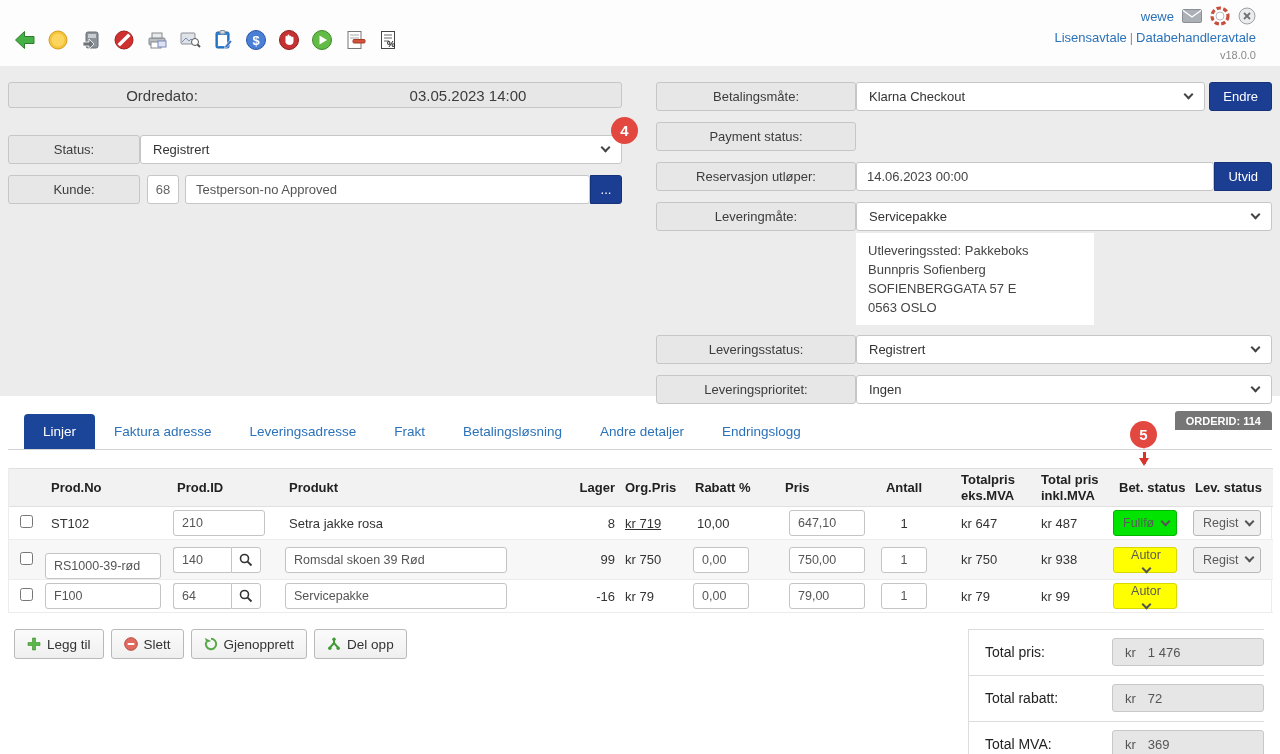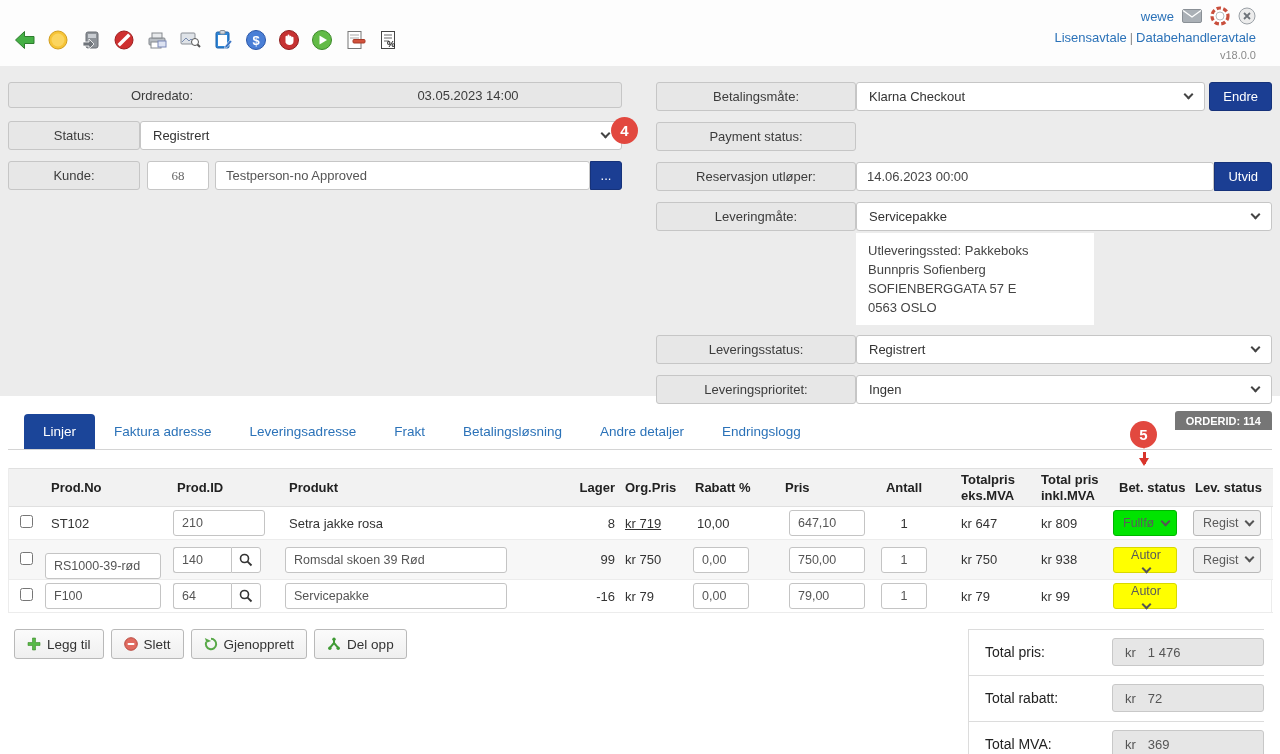"Ordredato:" .bar-ordredato { font-size: 13px -> 15px; margin-bottom: 13px -> 27px }
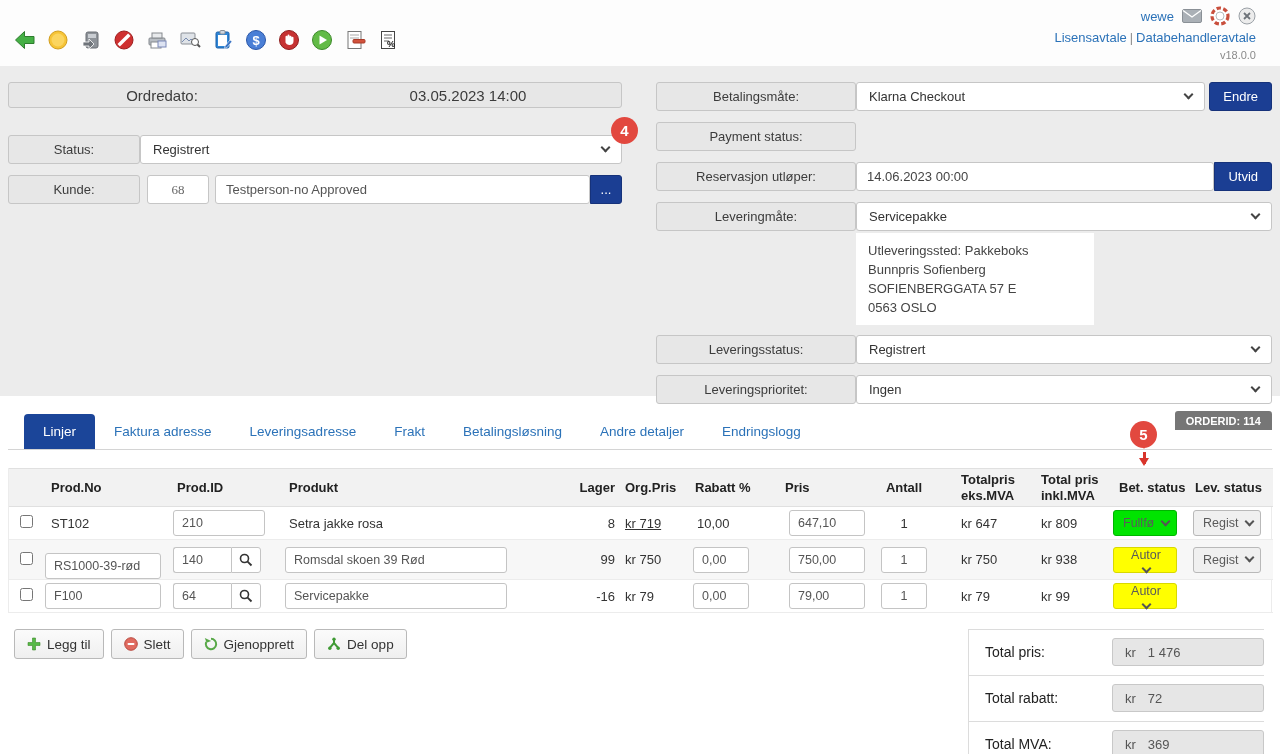"68" input.inp { font-family: Liberation Serif, serif -> none; width: 62px -> 32px }
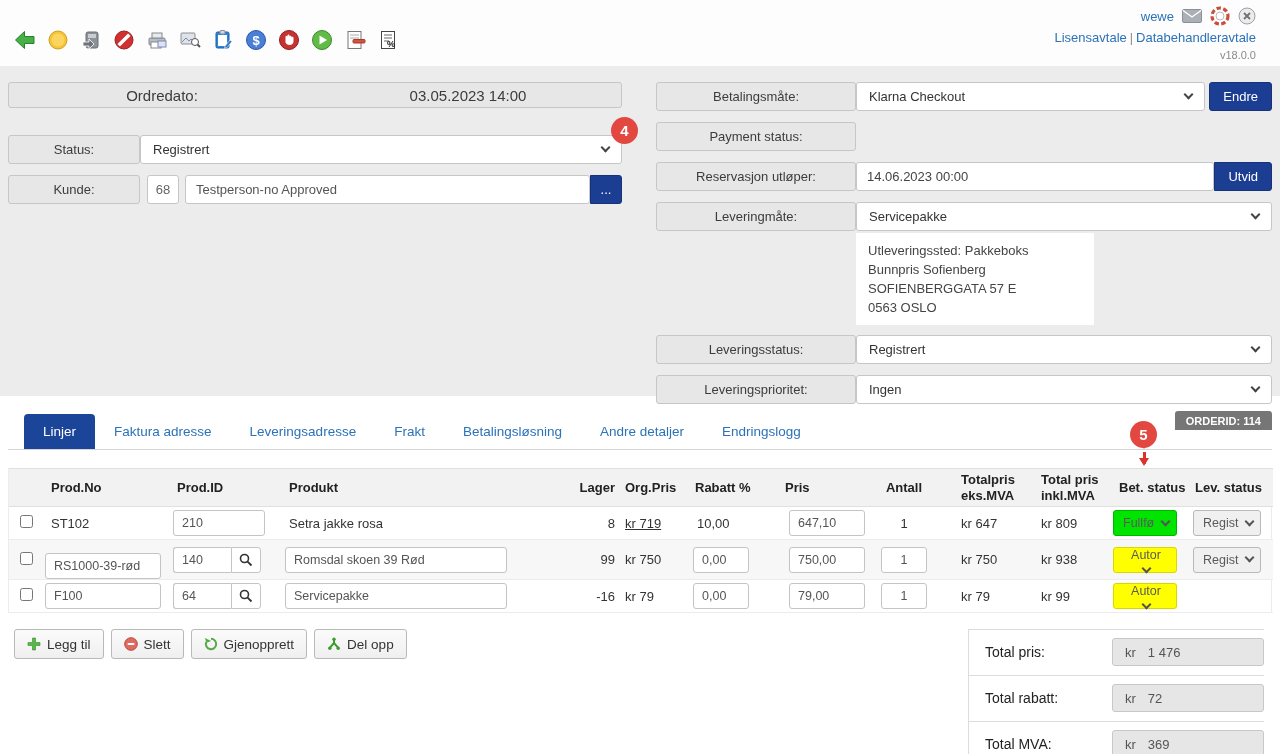"kr 809" td { text: 809 -> 487 }
